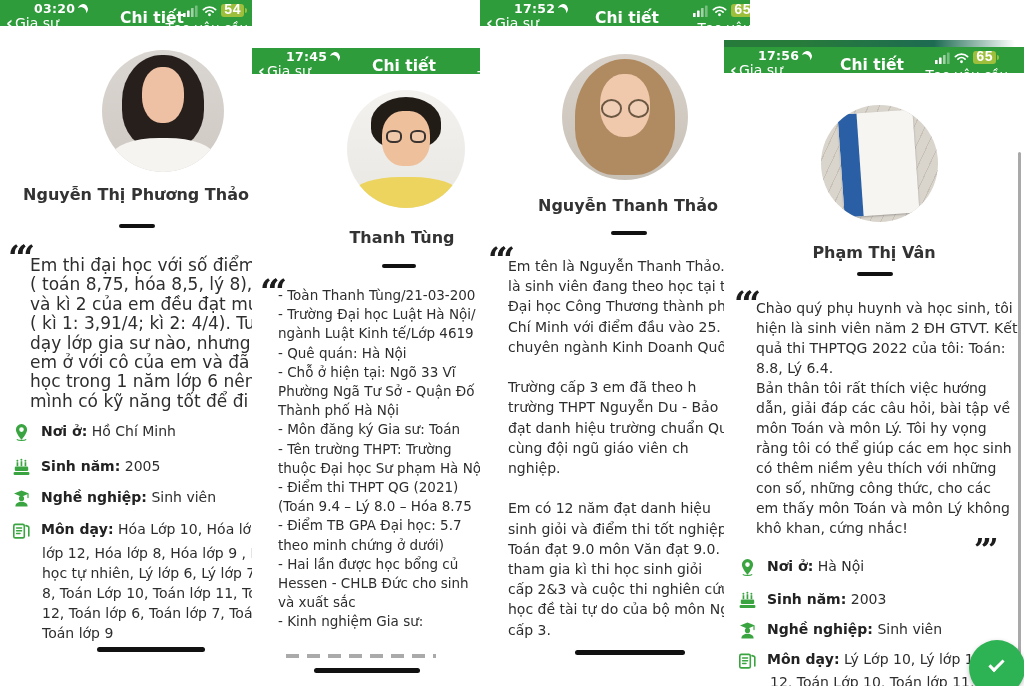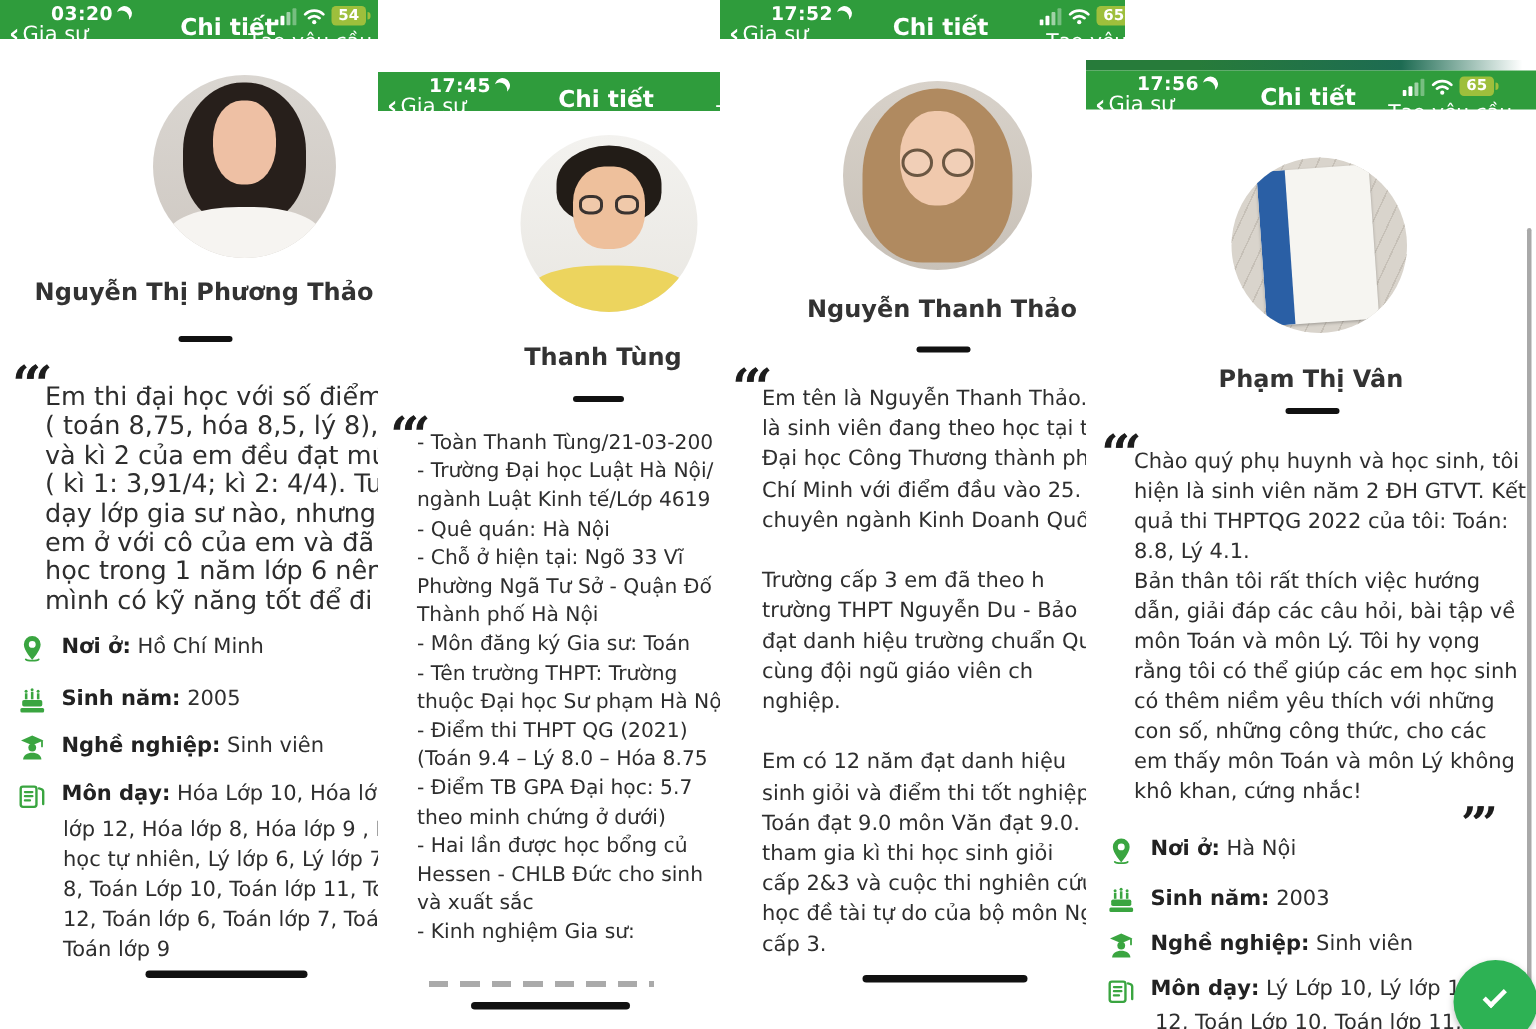"54" .batt { font-family: none -> Liberation Mono, monospace; font-size: 10px -> 14px }
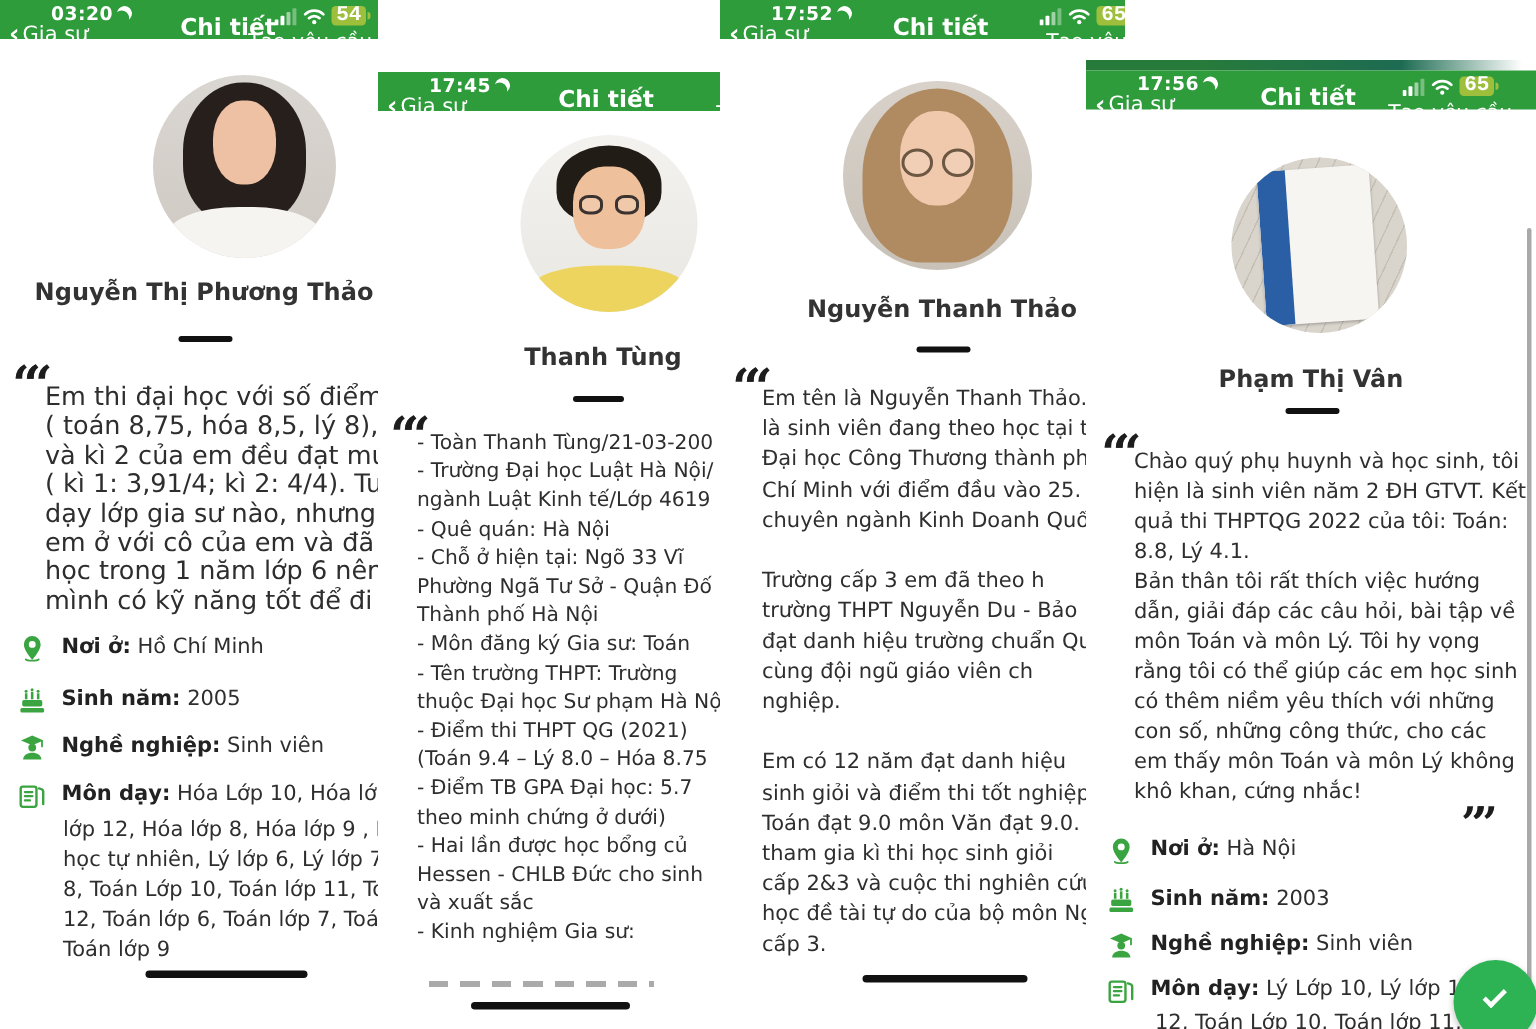"8.8, Lý 4.1." div.ln { text: 4.1 -> 6.4 }
